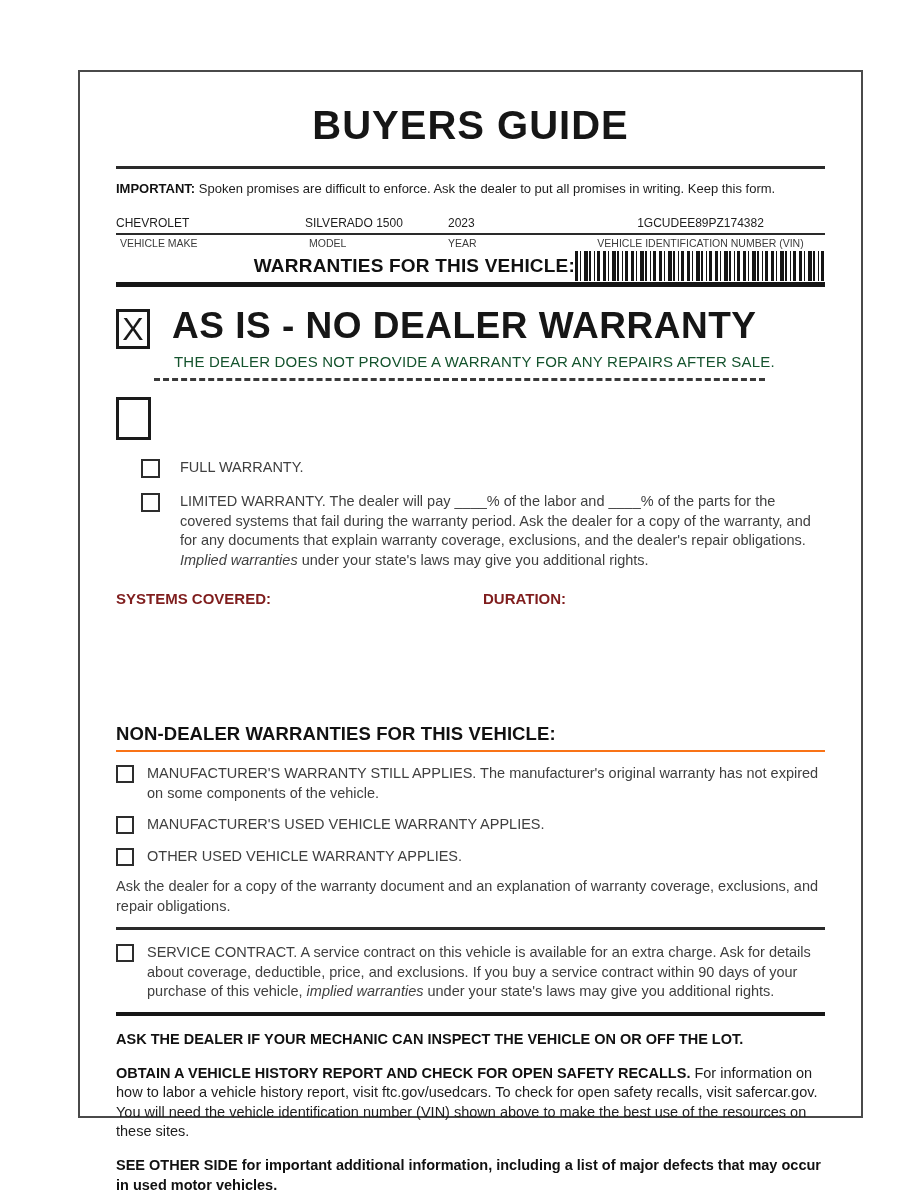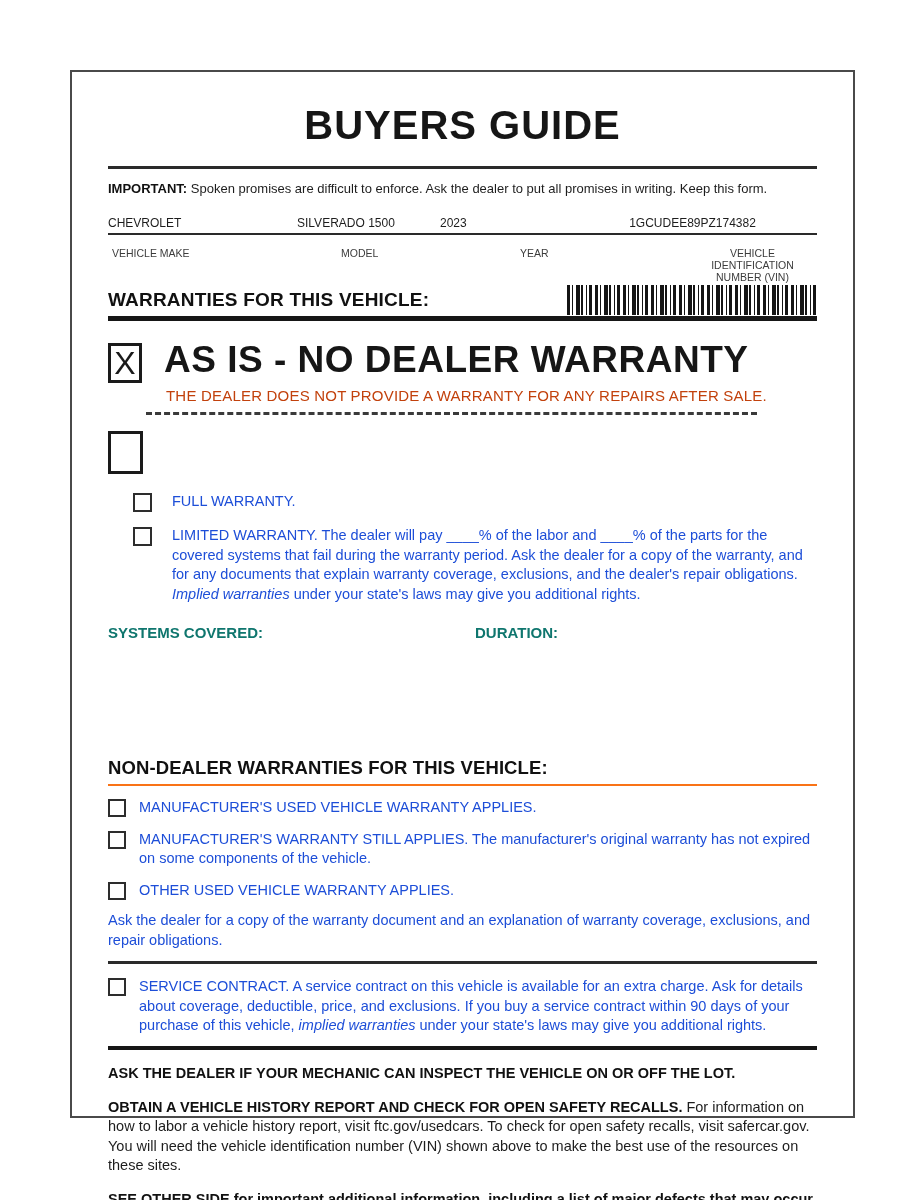"BUYERS GUIDE" .sheet { left: 70px -> 78px }
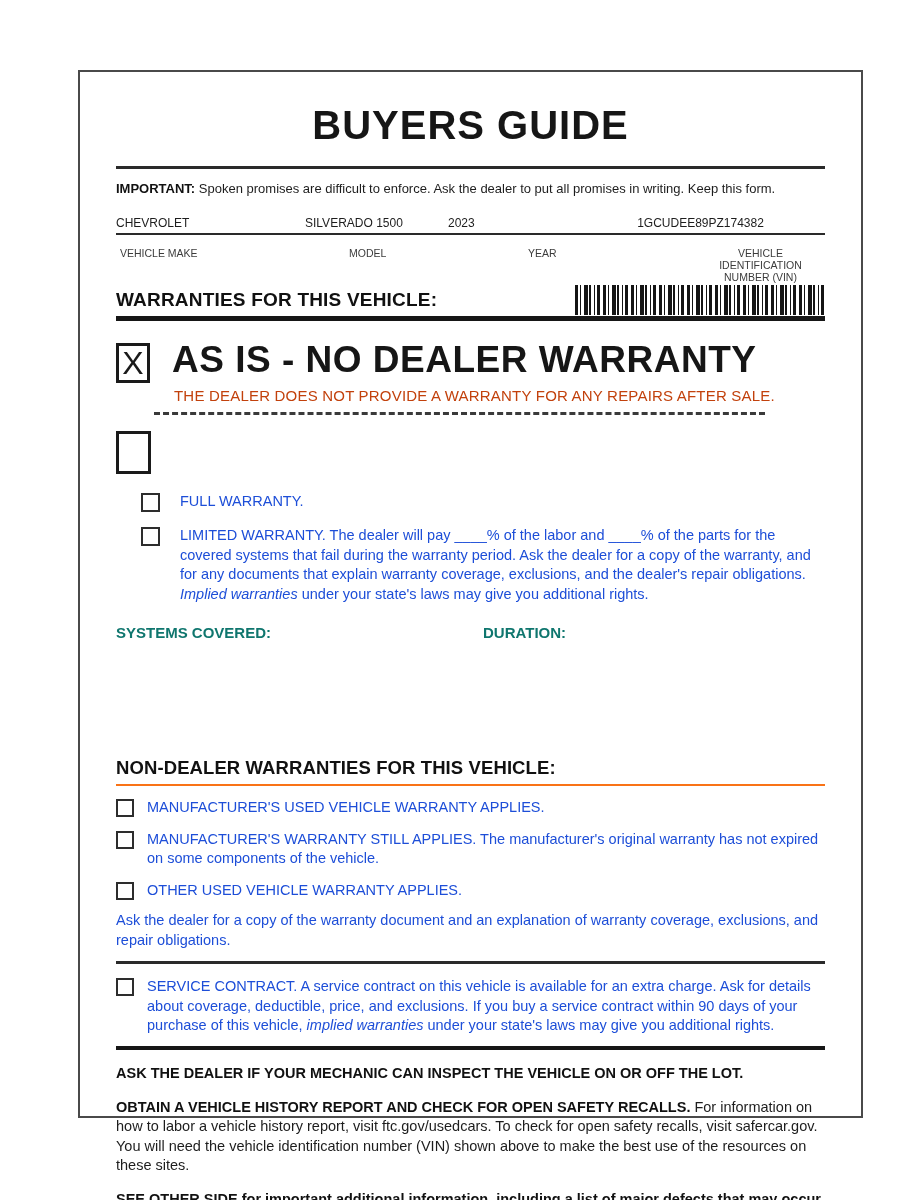"VEHICLE MAKE" .vehicle-labels { gap: 40px -> none; padding-top: 12px -> 2px }
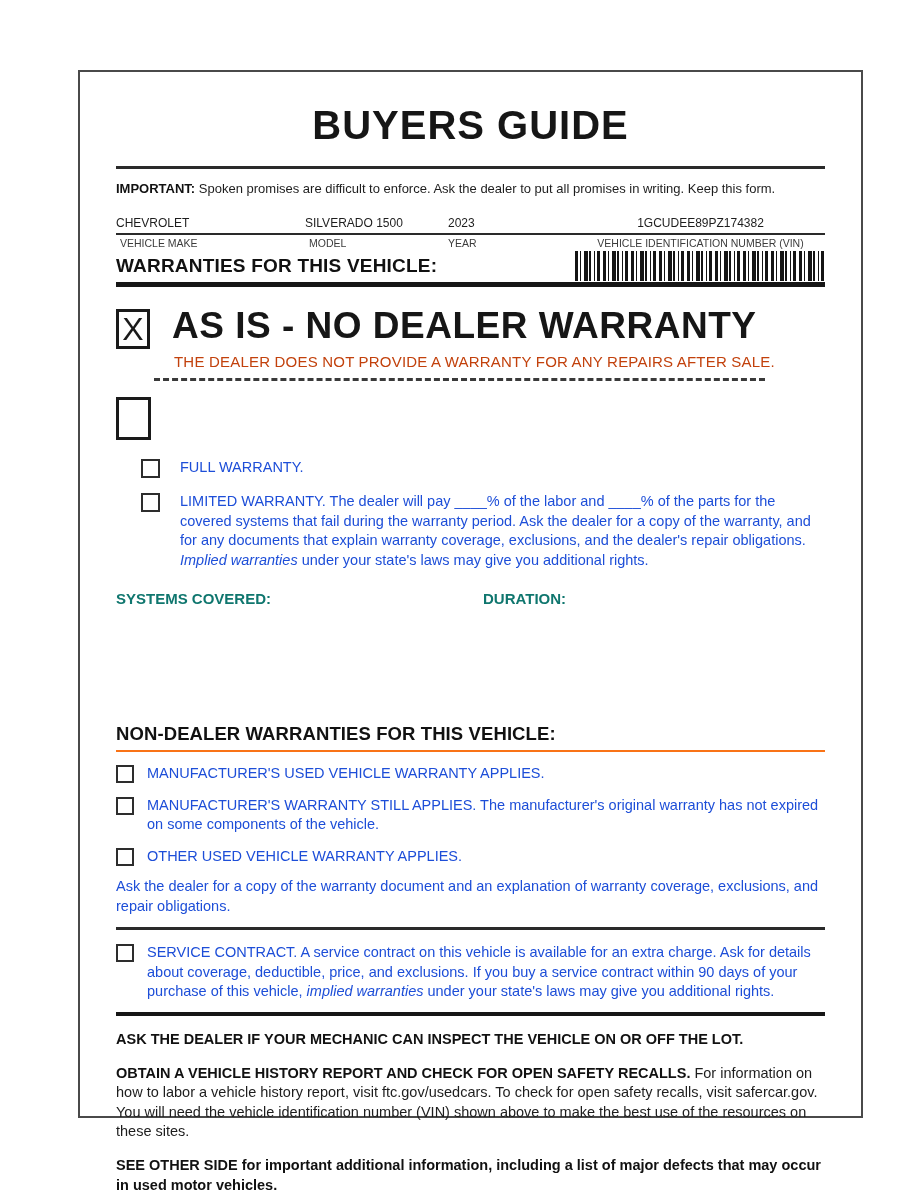"WARRANTIES FOR THIS VEHICLE:" .warranties-row { justify-content: space-between -> flex-end }
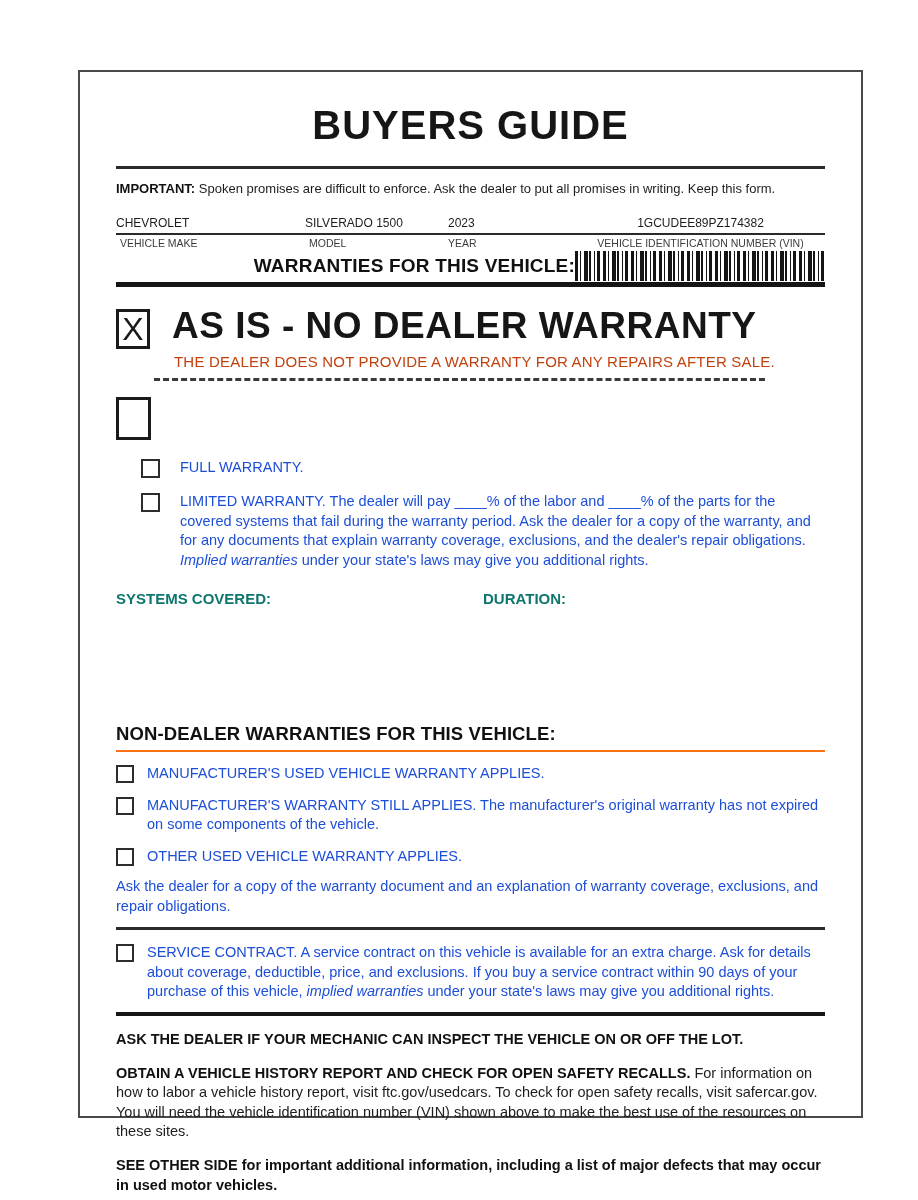"THE DEALER DOES NOT PROVIDE" .asis-subtitle { color: #c2410c -> #14532d }
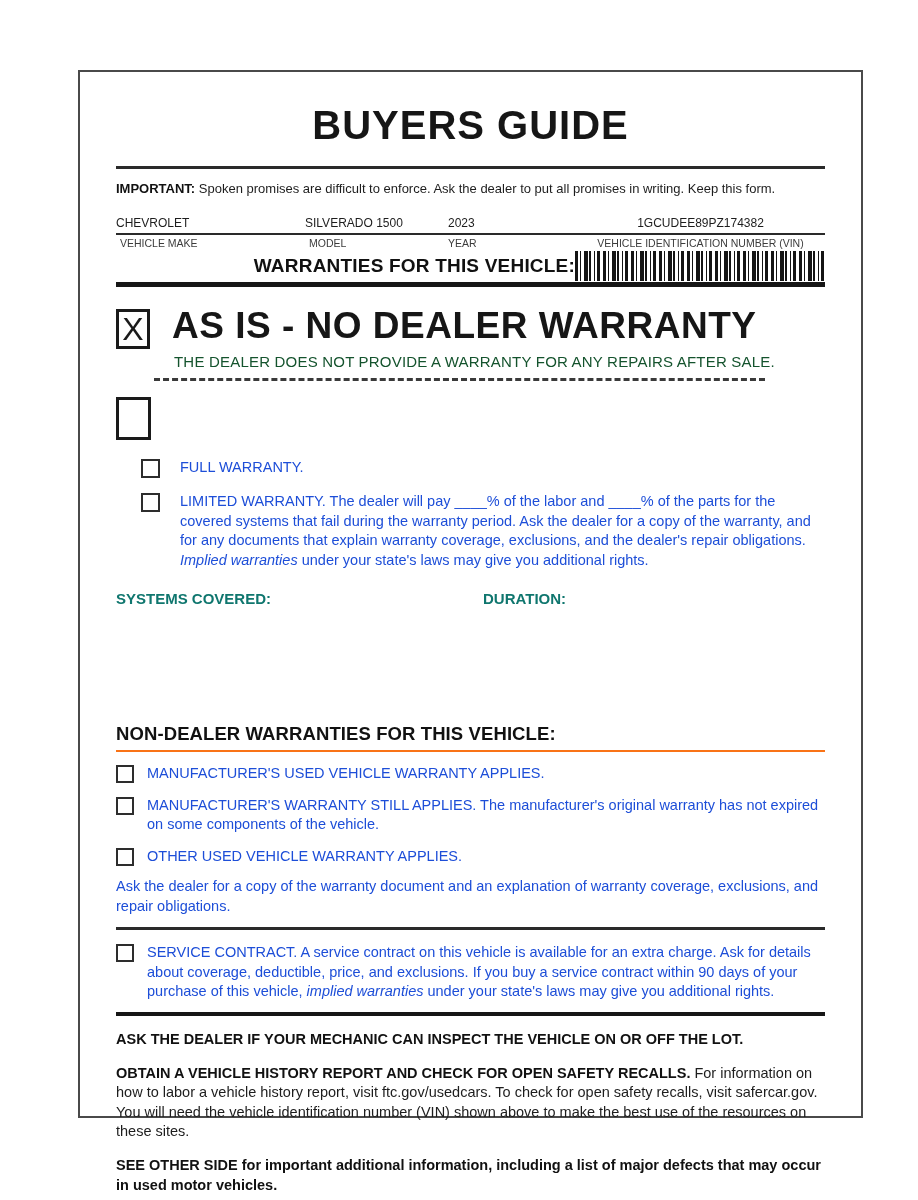"FULL WARRANTY." .body-text { color: #1d4ed8 -> #404040 }
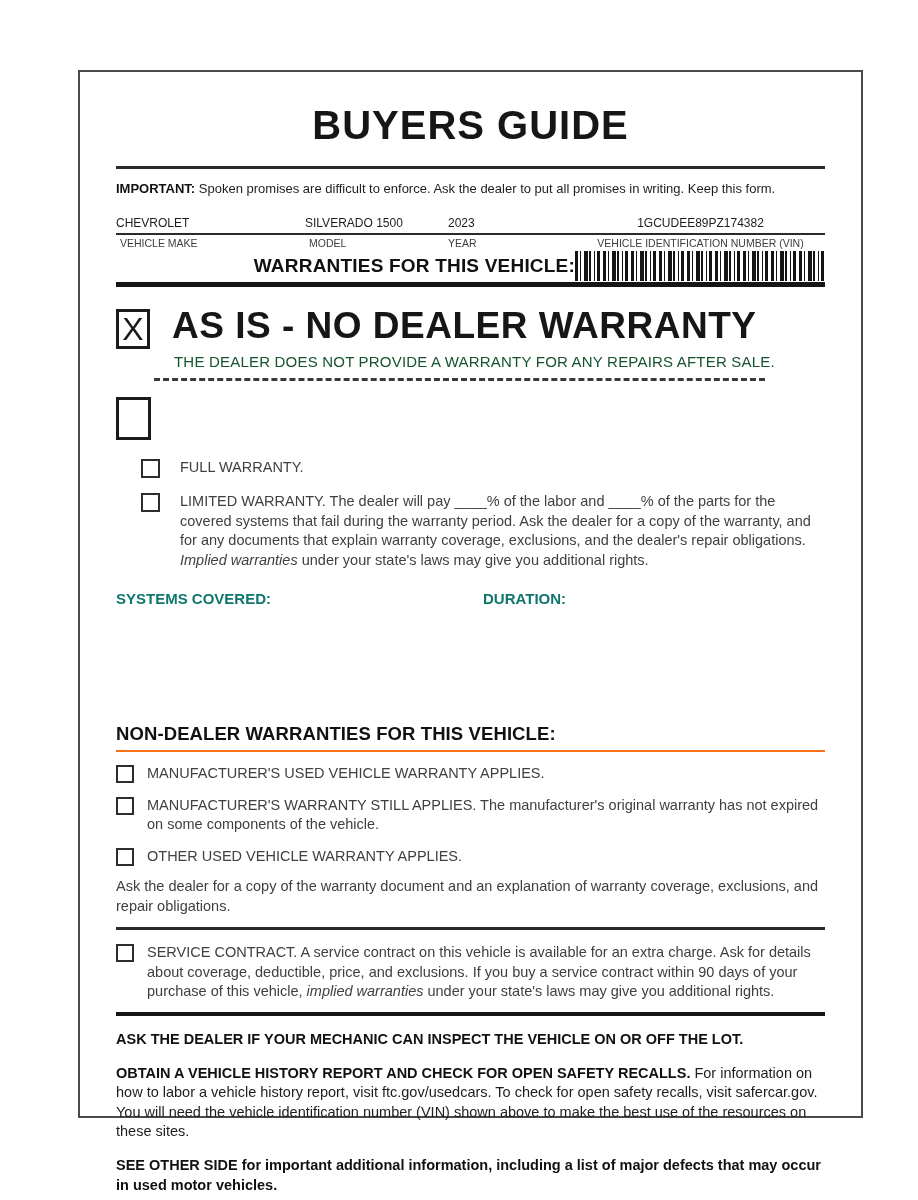"SYSTEMS COVERED:" .systems-row { color: #0f766e -> #7f1d1d }
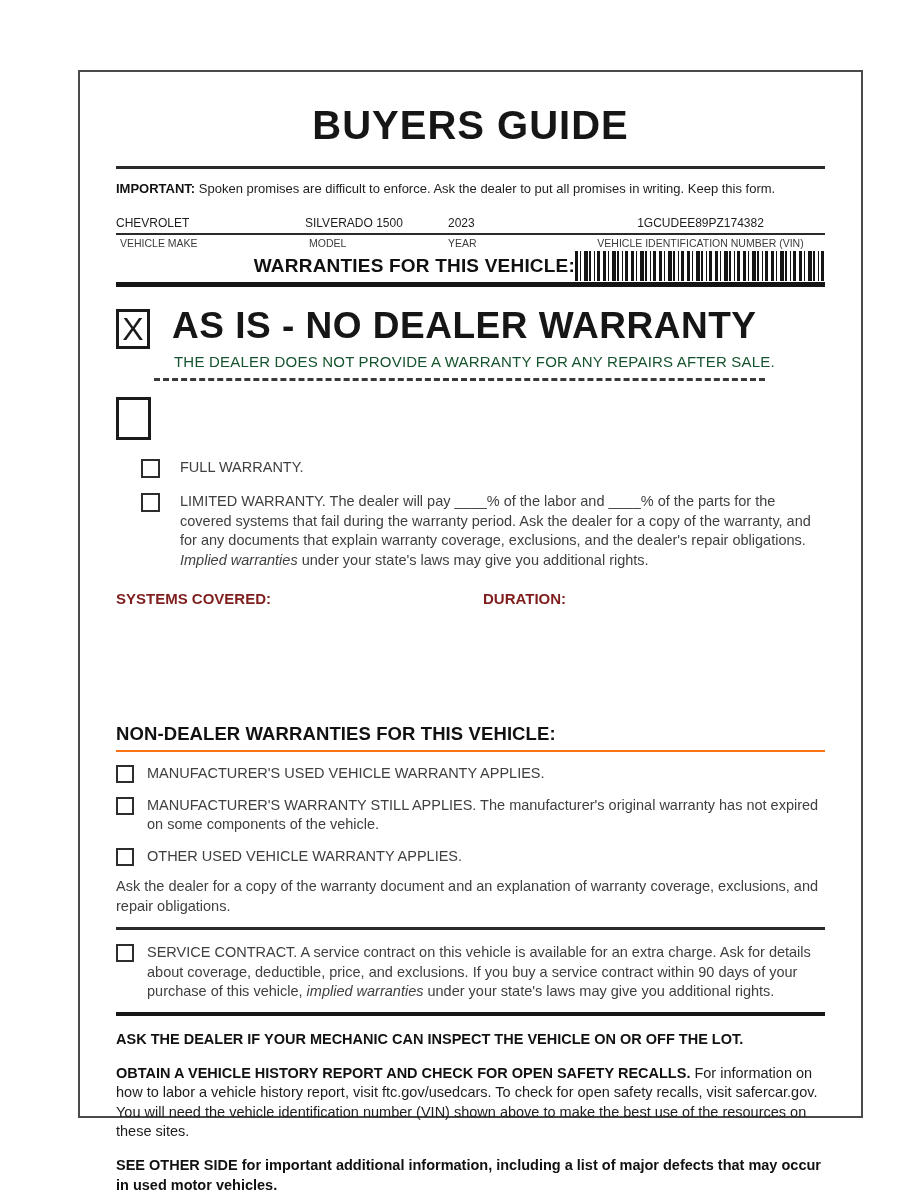"MANUFACTURER'S USED VEHICLE WARRANTY" div.check-row { order: before "MANUFACTURER'S WARRANTY STILL APPLIES." -> after "MANUFACTURER'S WARRANTY STILL APPLIES." }
